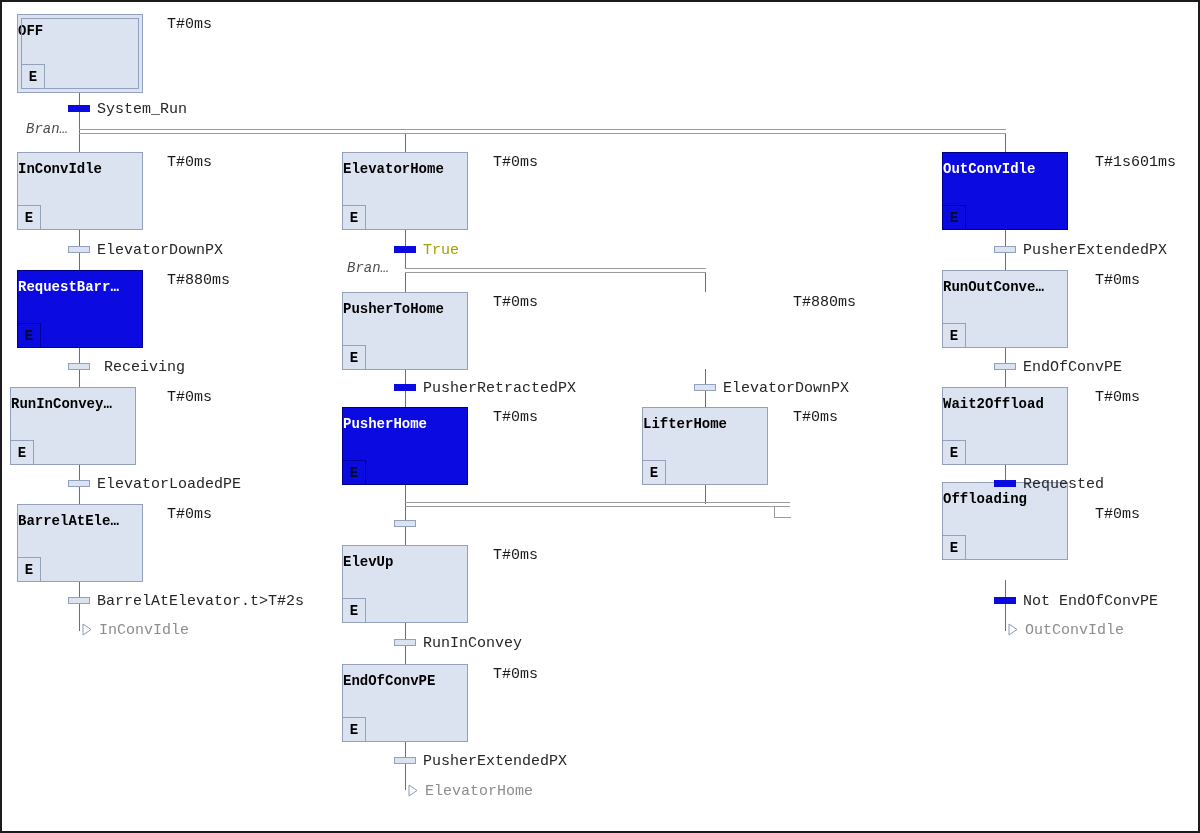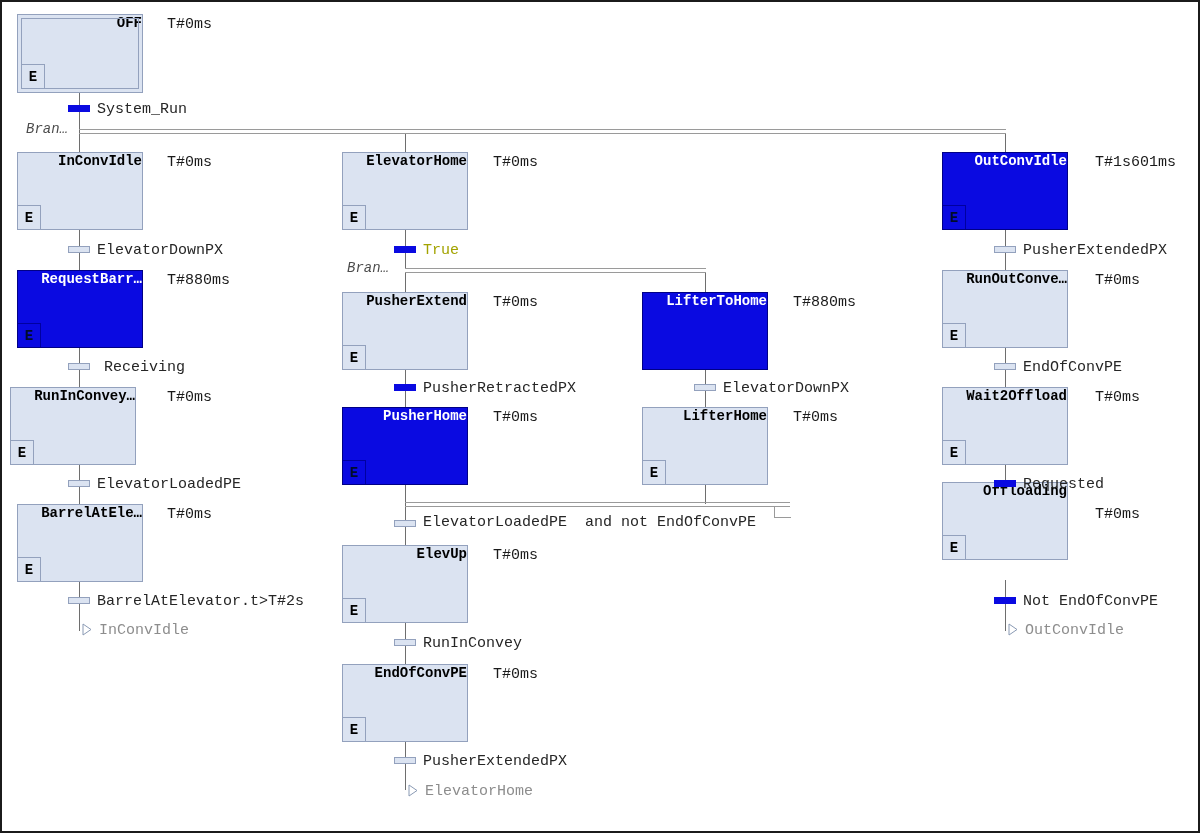"OFF" .step .nm { padding-top: none -> 8px; text-align: right -> left }
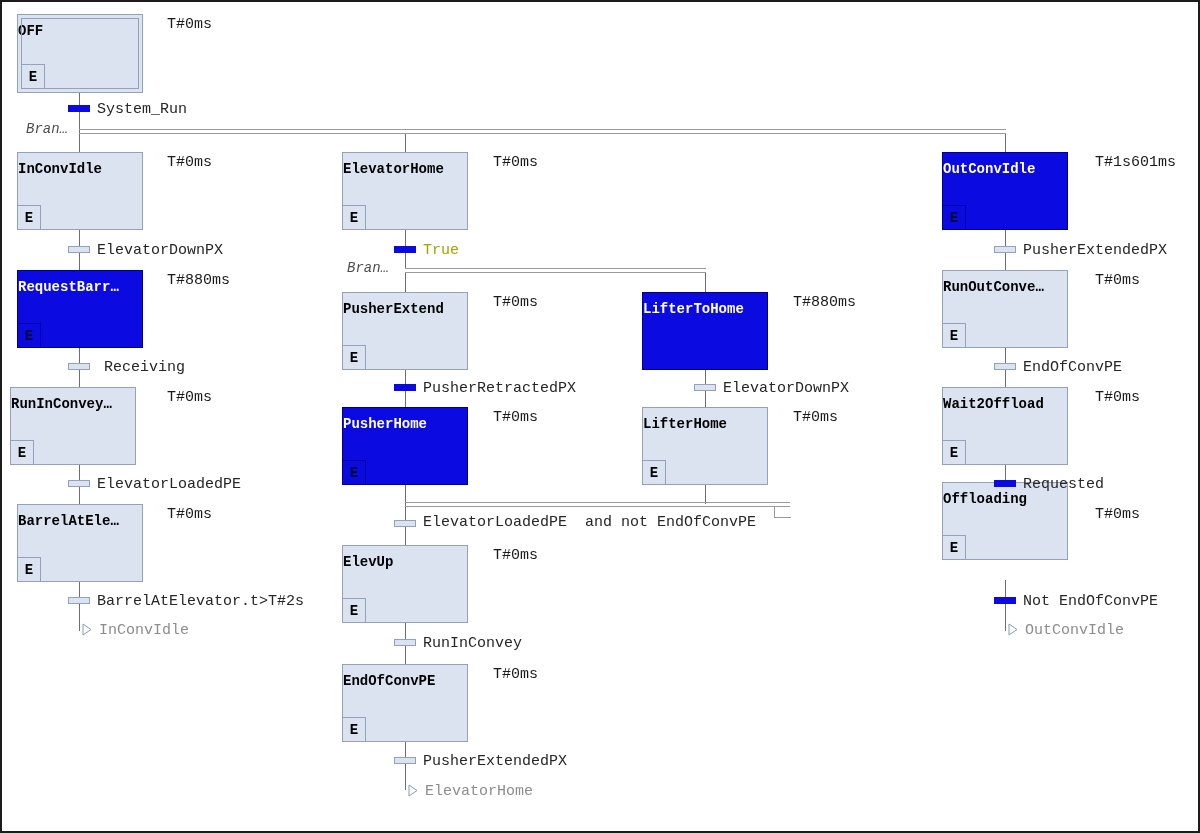"PusherExtend" span.nm { text: PusherExtend -> PusherToHome }
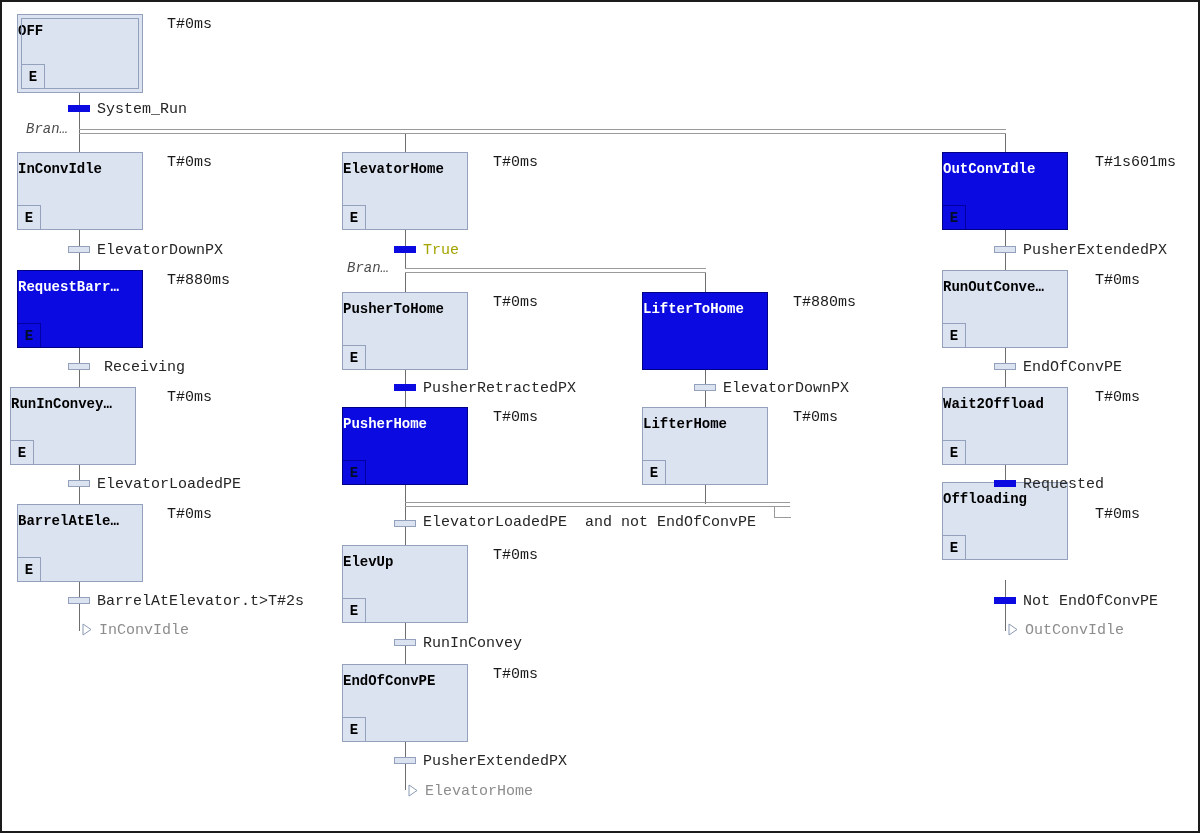"LifterToHome" div.step { html: <div> <span>LifterToHome</span> </div> -> none }
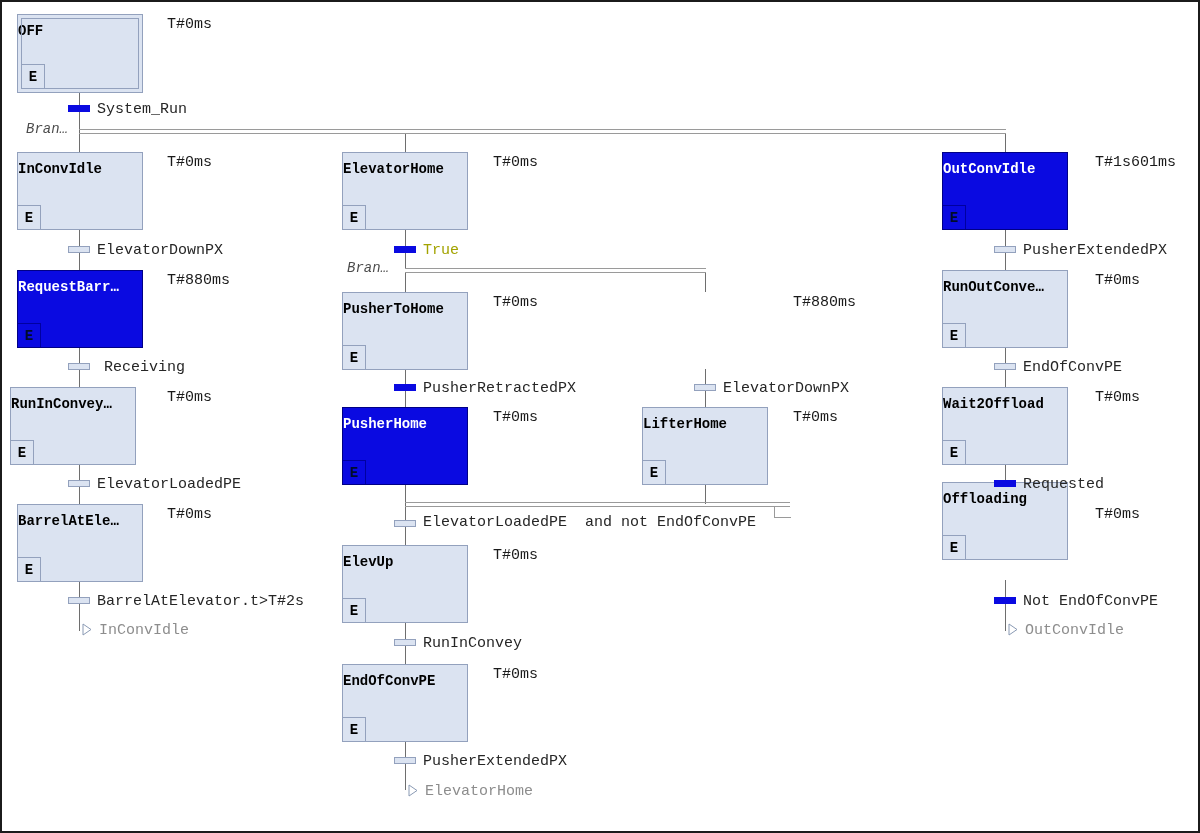"ElevatorLoadedPE and not EndOfConvPE" div.trlabel { html: <div>ElevatorLoadedPE and not EndOfConvPE</div> -> none }
